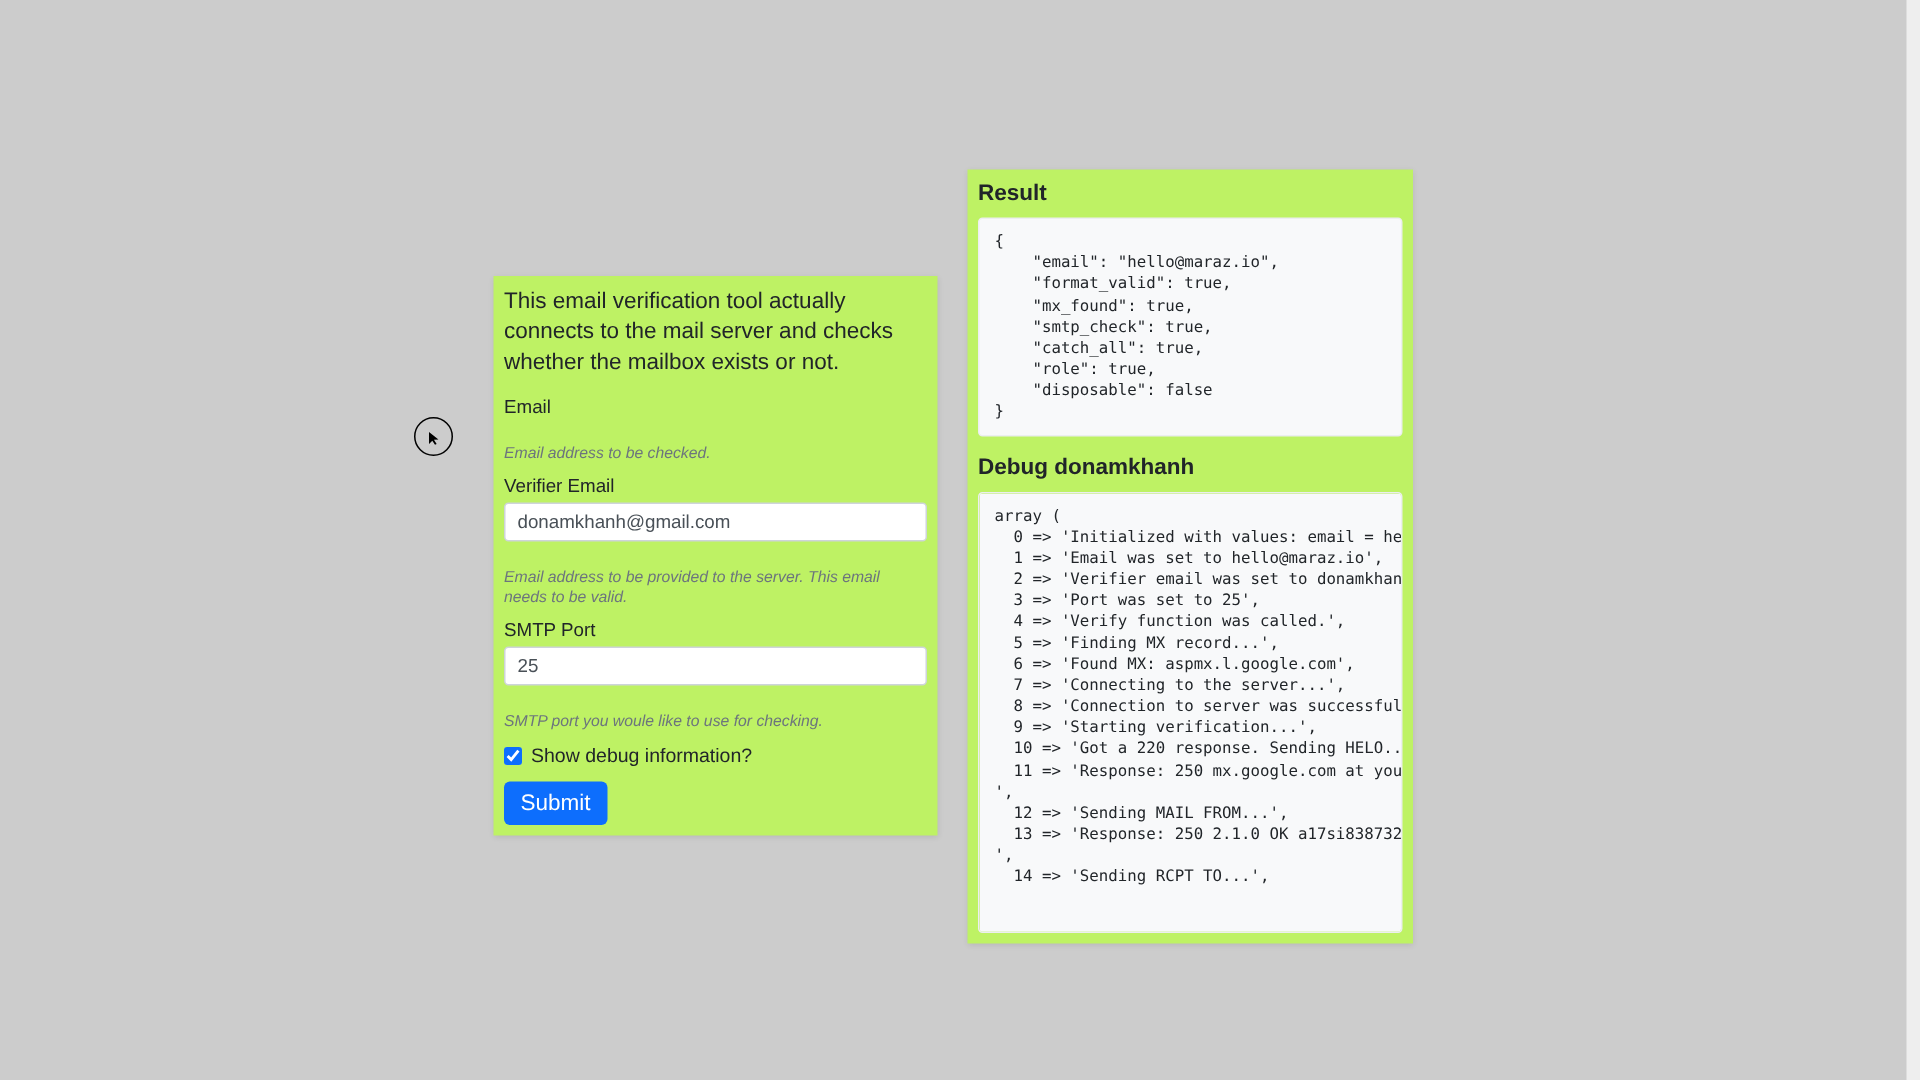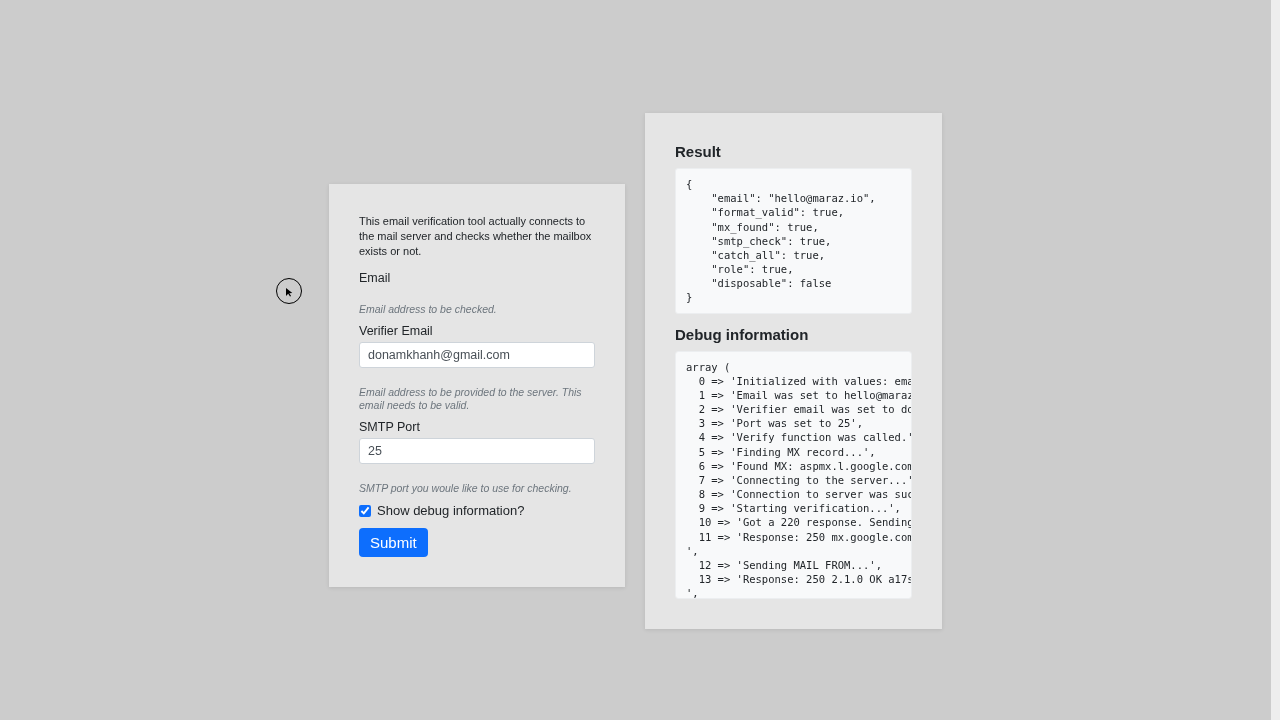"Result" .card { background: #e5e5e5 -> #bef264; padding: 30px -> 7px }
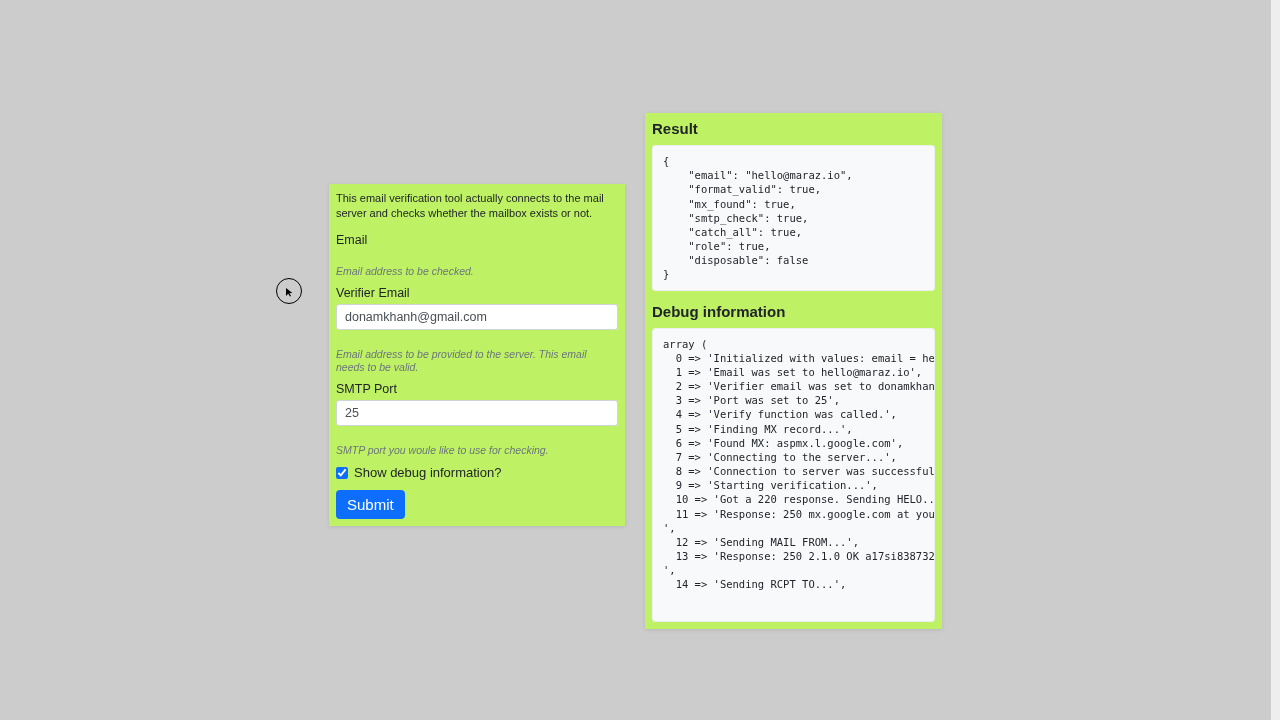"This email verification tool actually" .intro { font-size: 11px -> 15px }
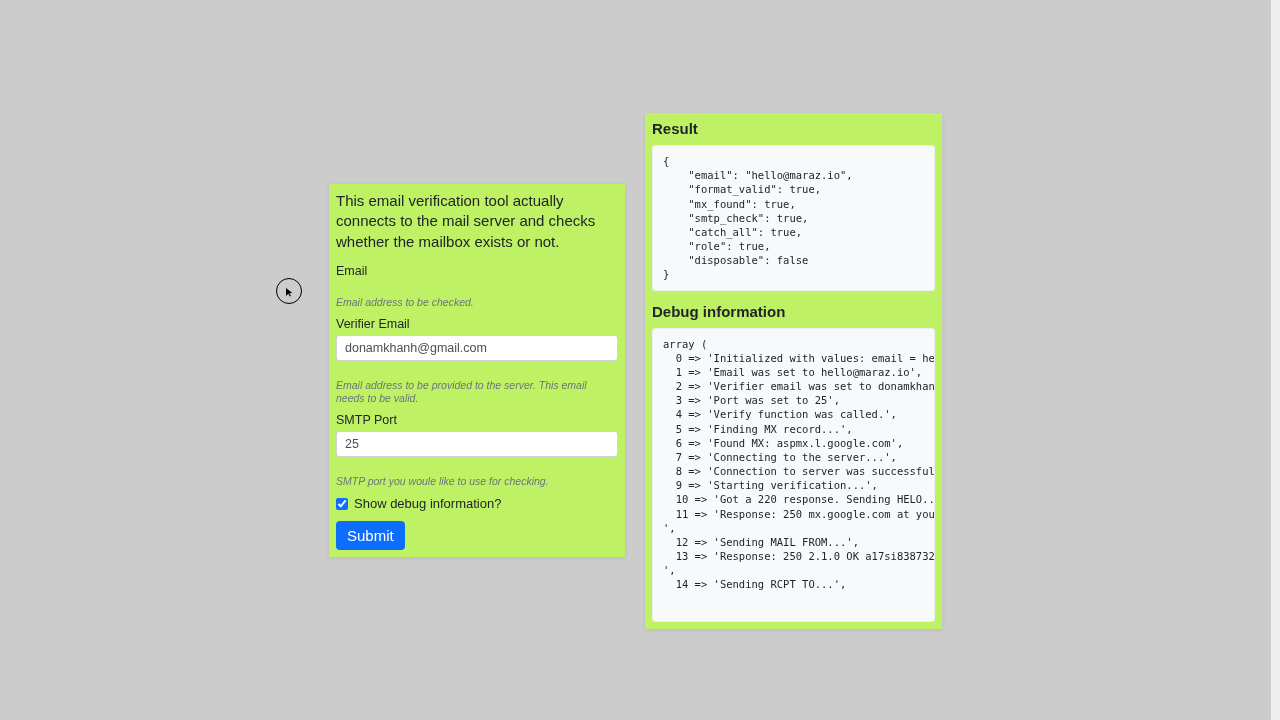"Debug information" h3 { text: information -> donamkhanh }
